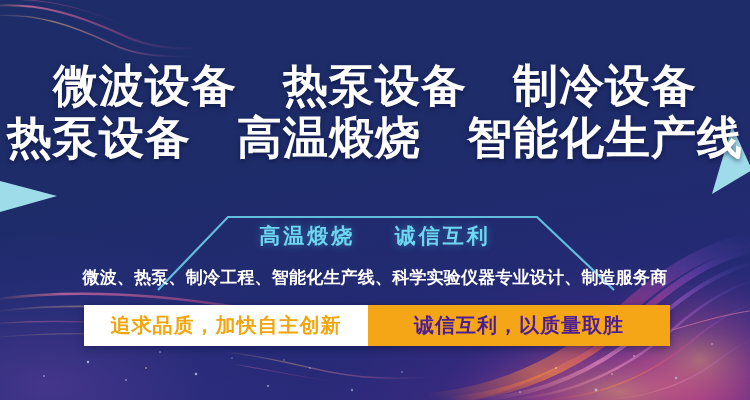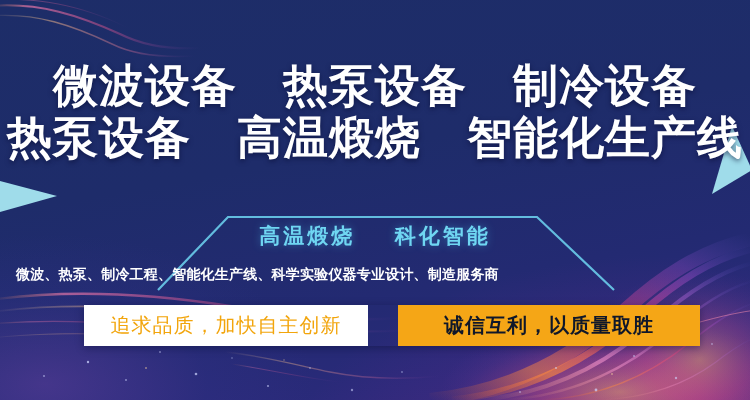"科化智能" span { text: 科化智能 -> 诚信互利 }
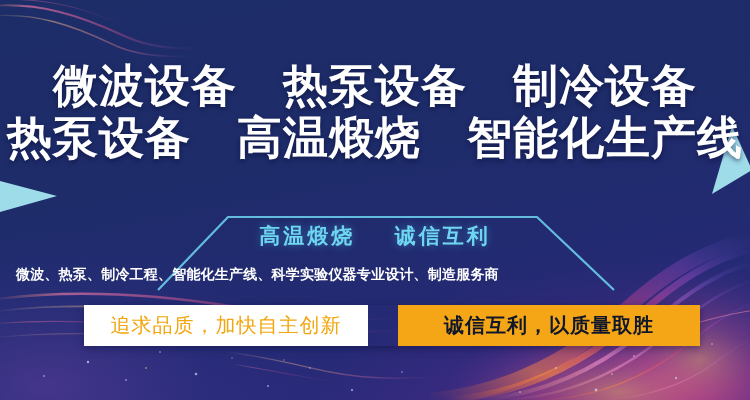"微波、热泵、制冷工程、智能化生产线、科学实验仪器专业设计、制造服务商" .tagline { font-size: 14px -> 17px; padding-left: 16px -> none; text-align: none -> center }
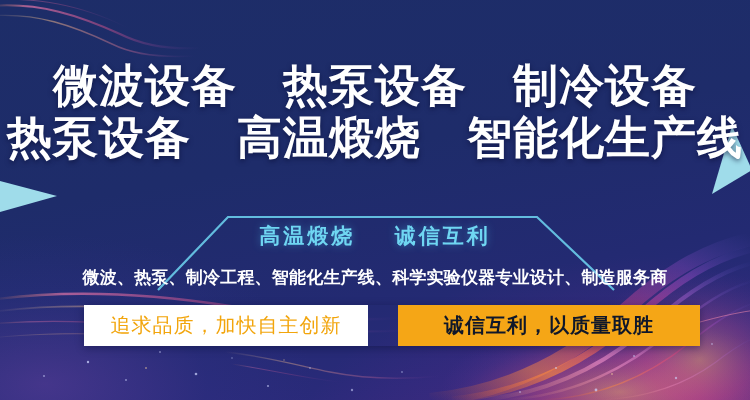"追求品质，加快自主创新" .slogan-left { font-weight: 400 -> 700 }
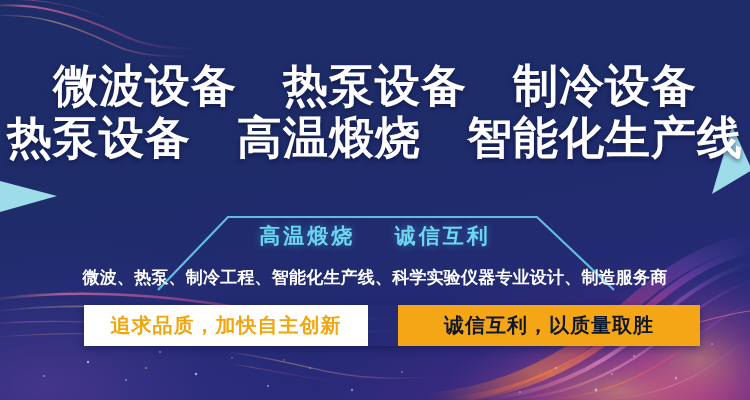"诚信互利，以质量取胜" .slogan-right { color: #0f172a -> #4c1d95; margin-left: 30px -> none }
